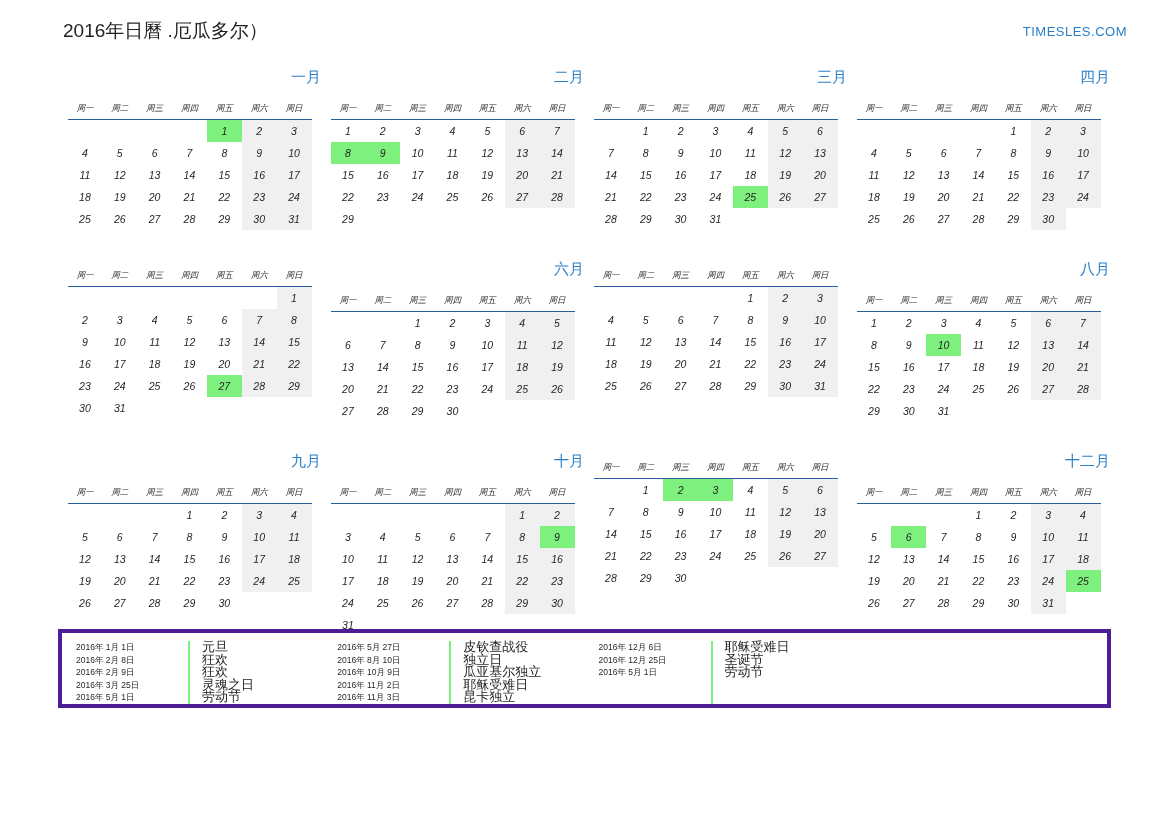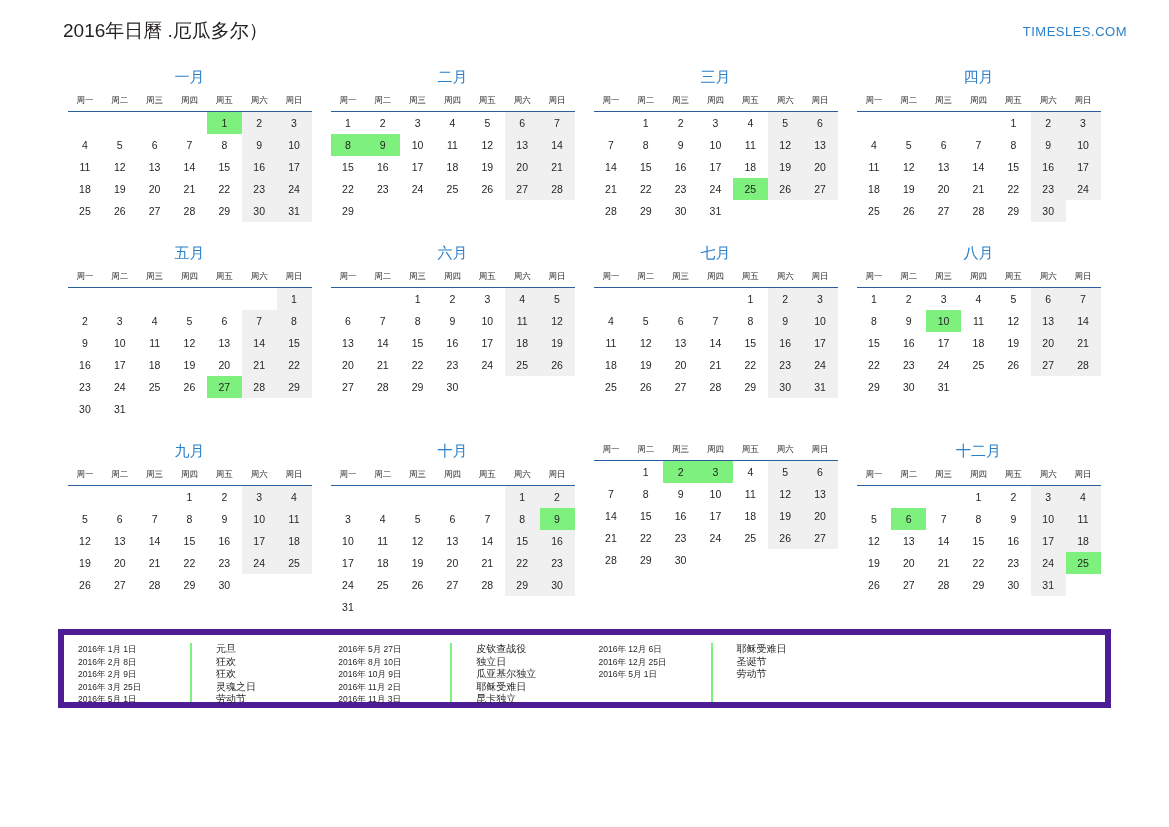"一月" .month-name { text-align: center -> right }
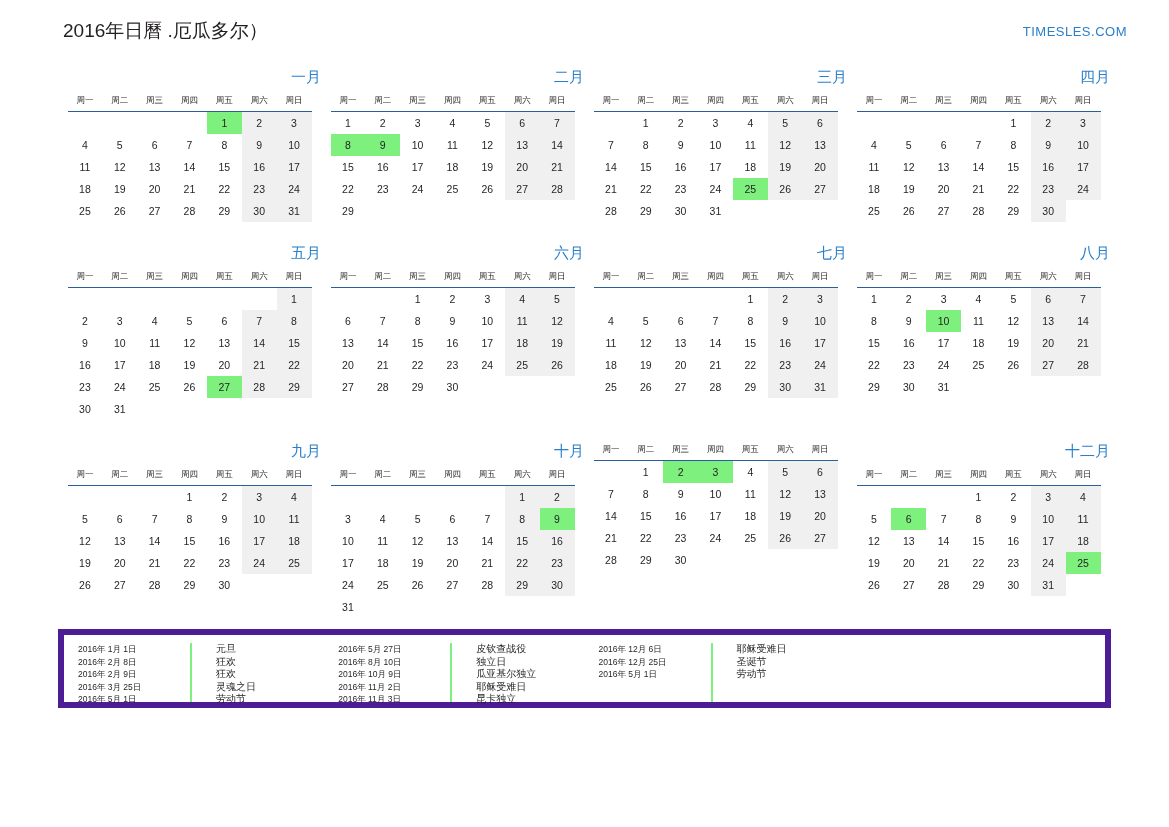"周一" table.cal { font-style: none -> italic; margin: 0 auto -> 8px auto }
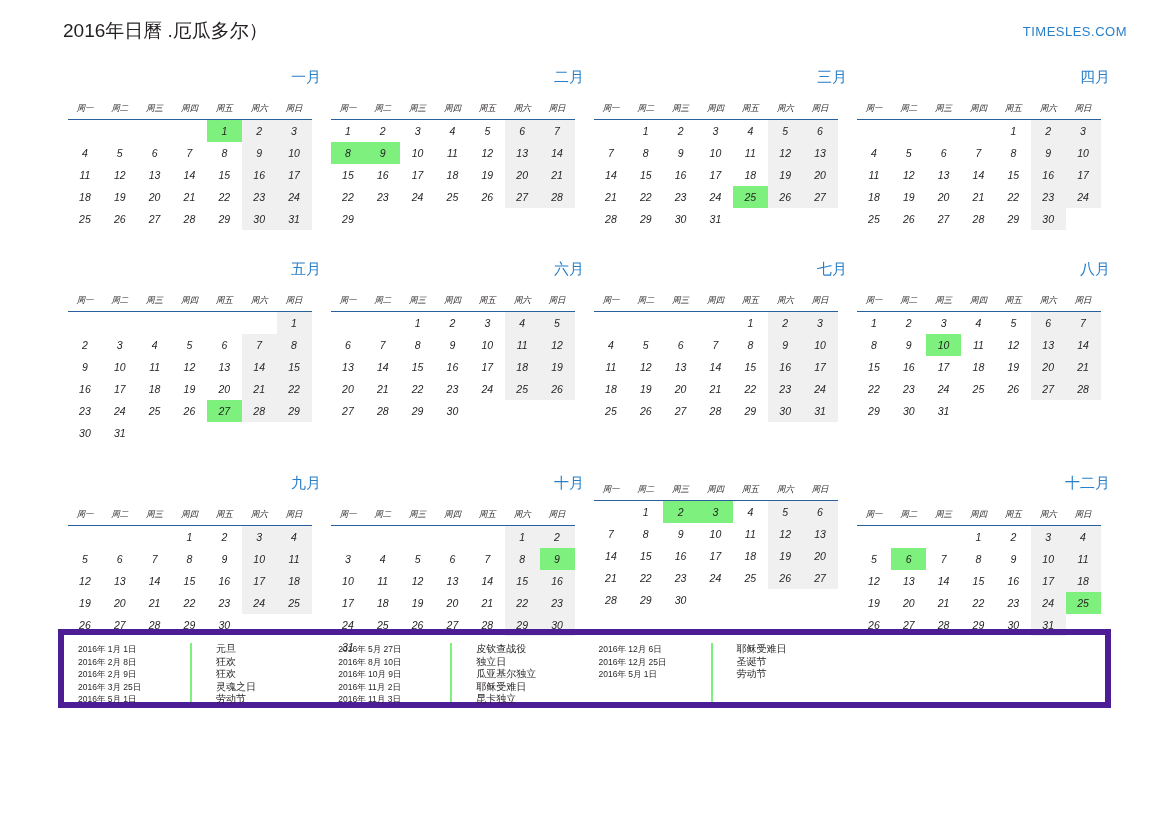"五月" div.month-name { html: <div>五月</div> -> none }
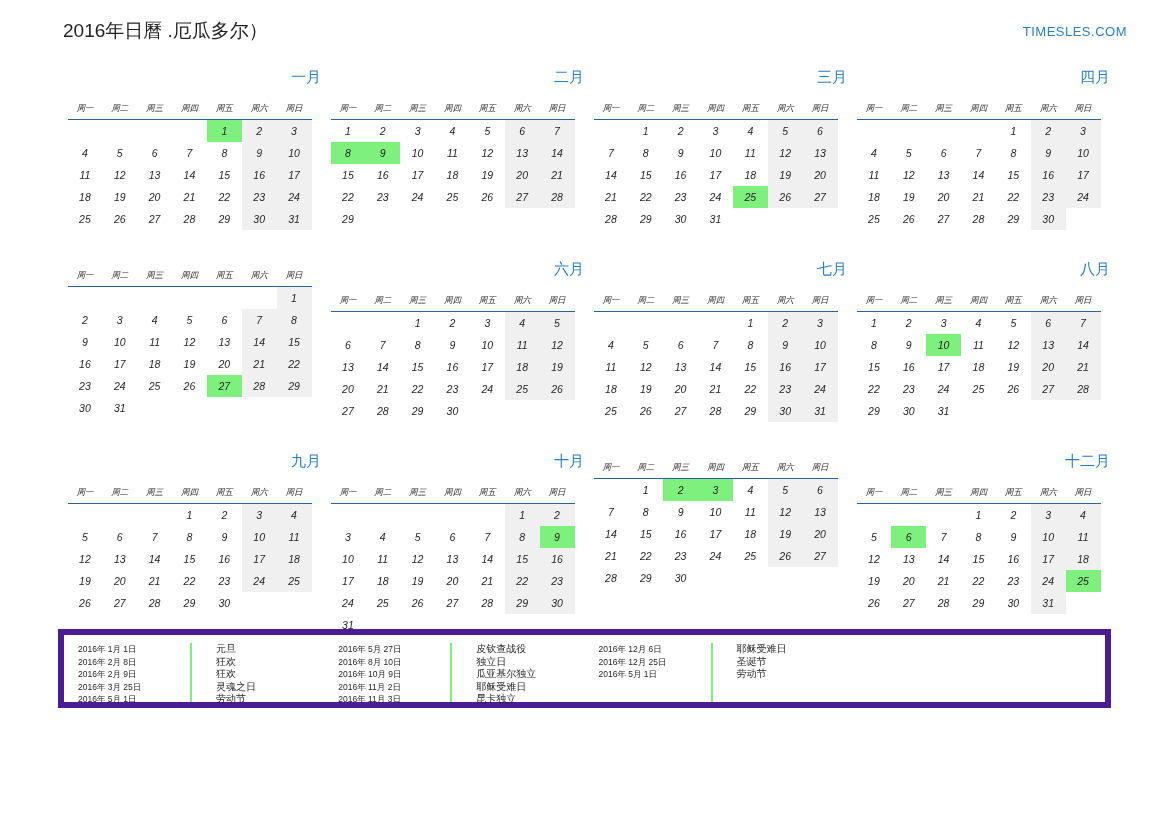"七月" div.month-name { html: <div>七月</div> -> none }
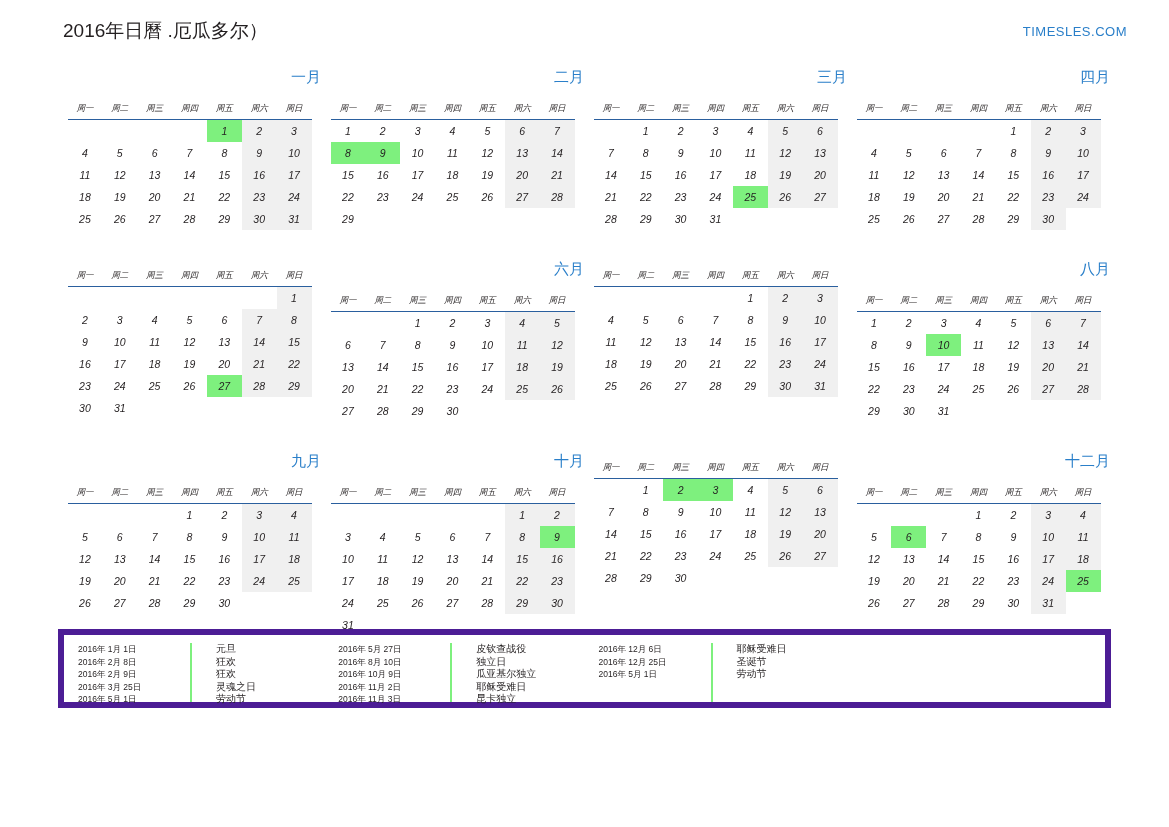"2016年 1月 1日" .legend { border: 6px solid #4c1d95 -> 4px solid #4c1d95 }
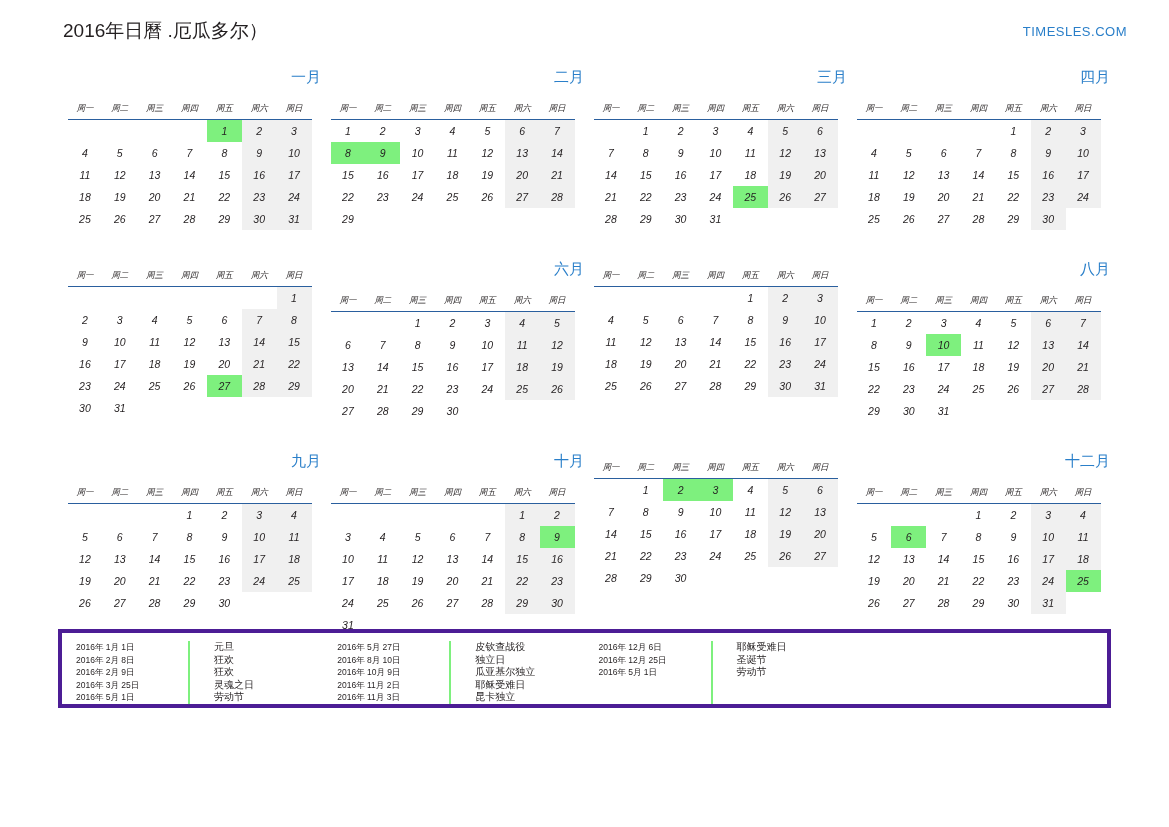"元旦" .legend-names { font-size: 10px -> 13px; padding-left: 24px -> 12px }
